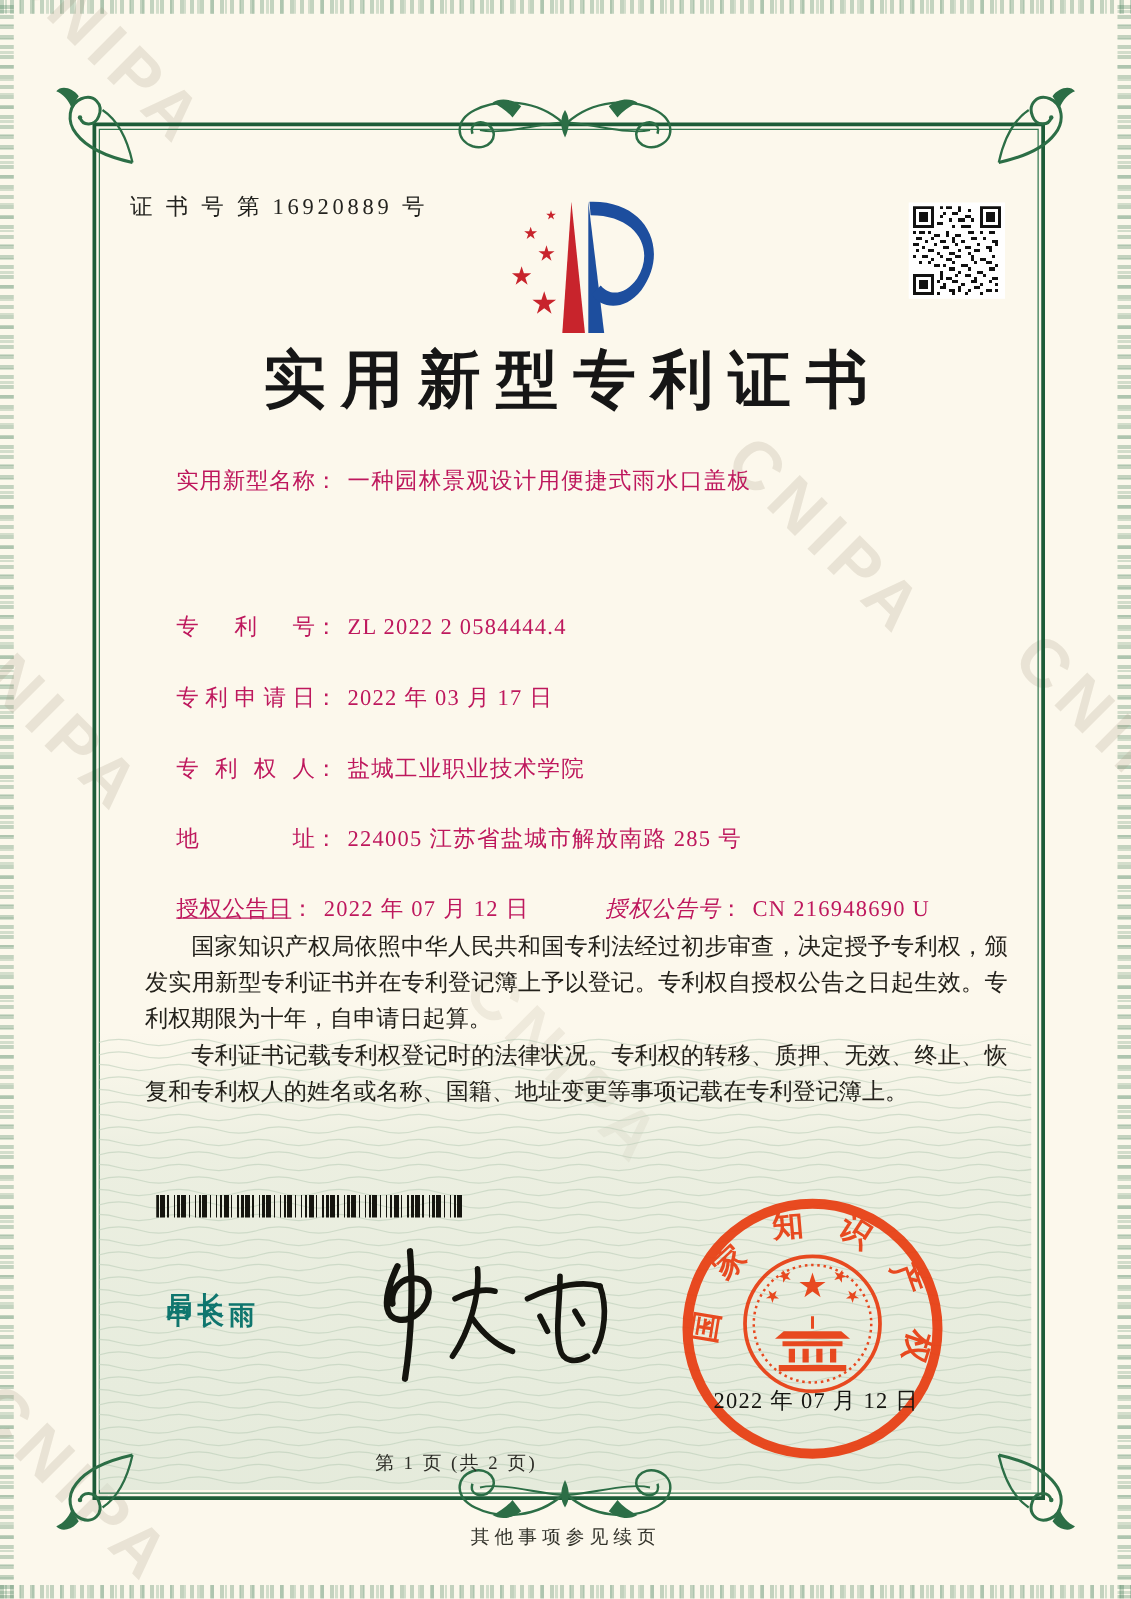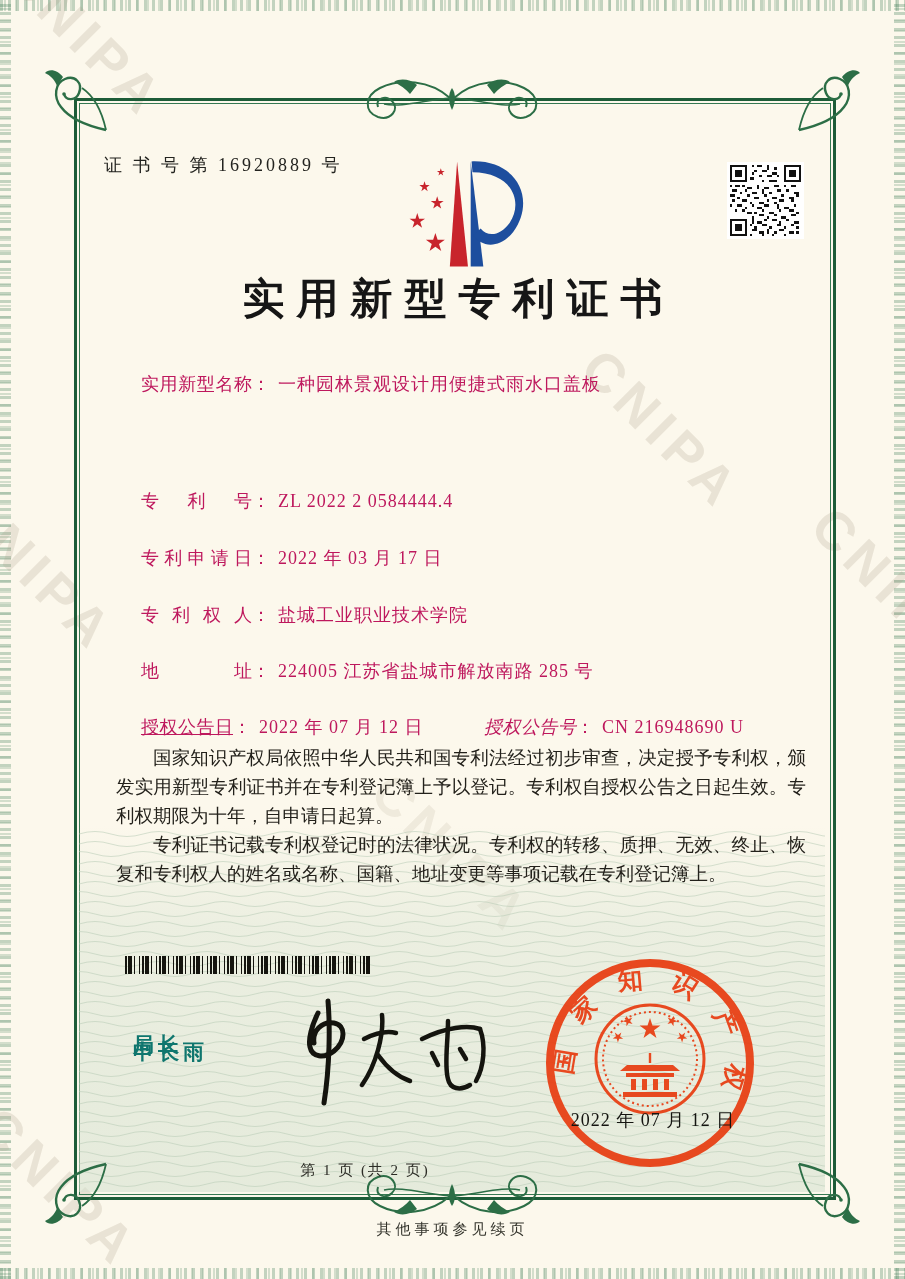"实用新型专利证书" .title { font-size: 42px -> 50px }
